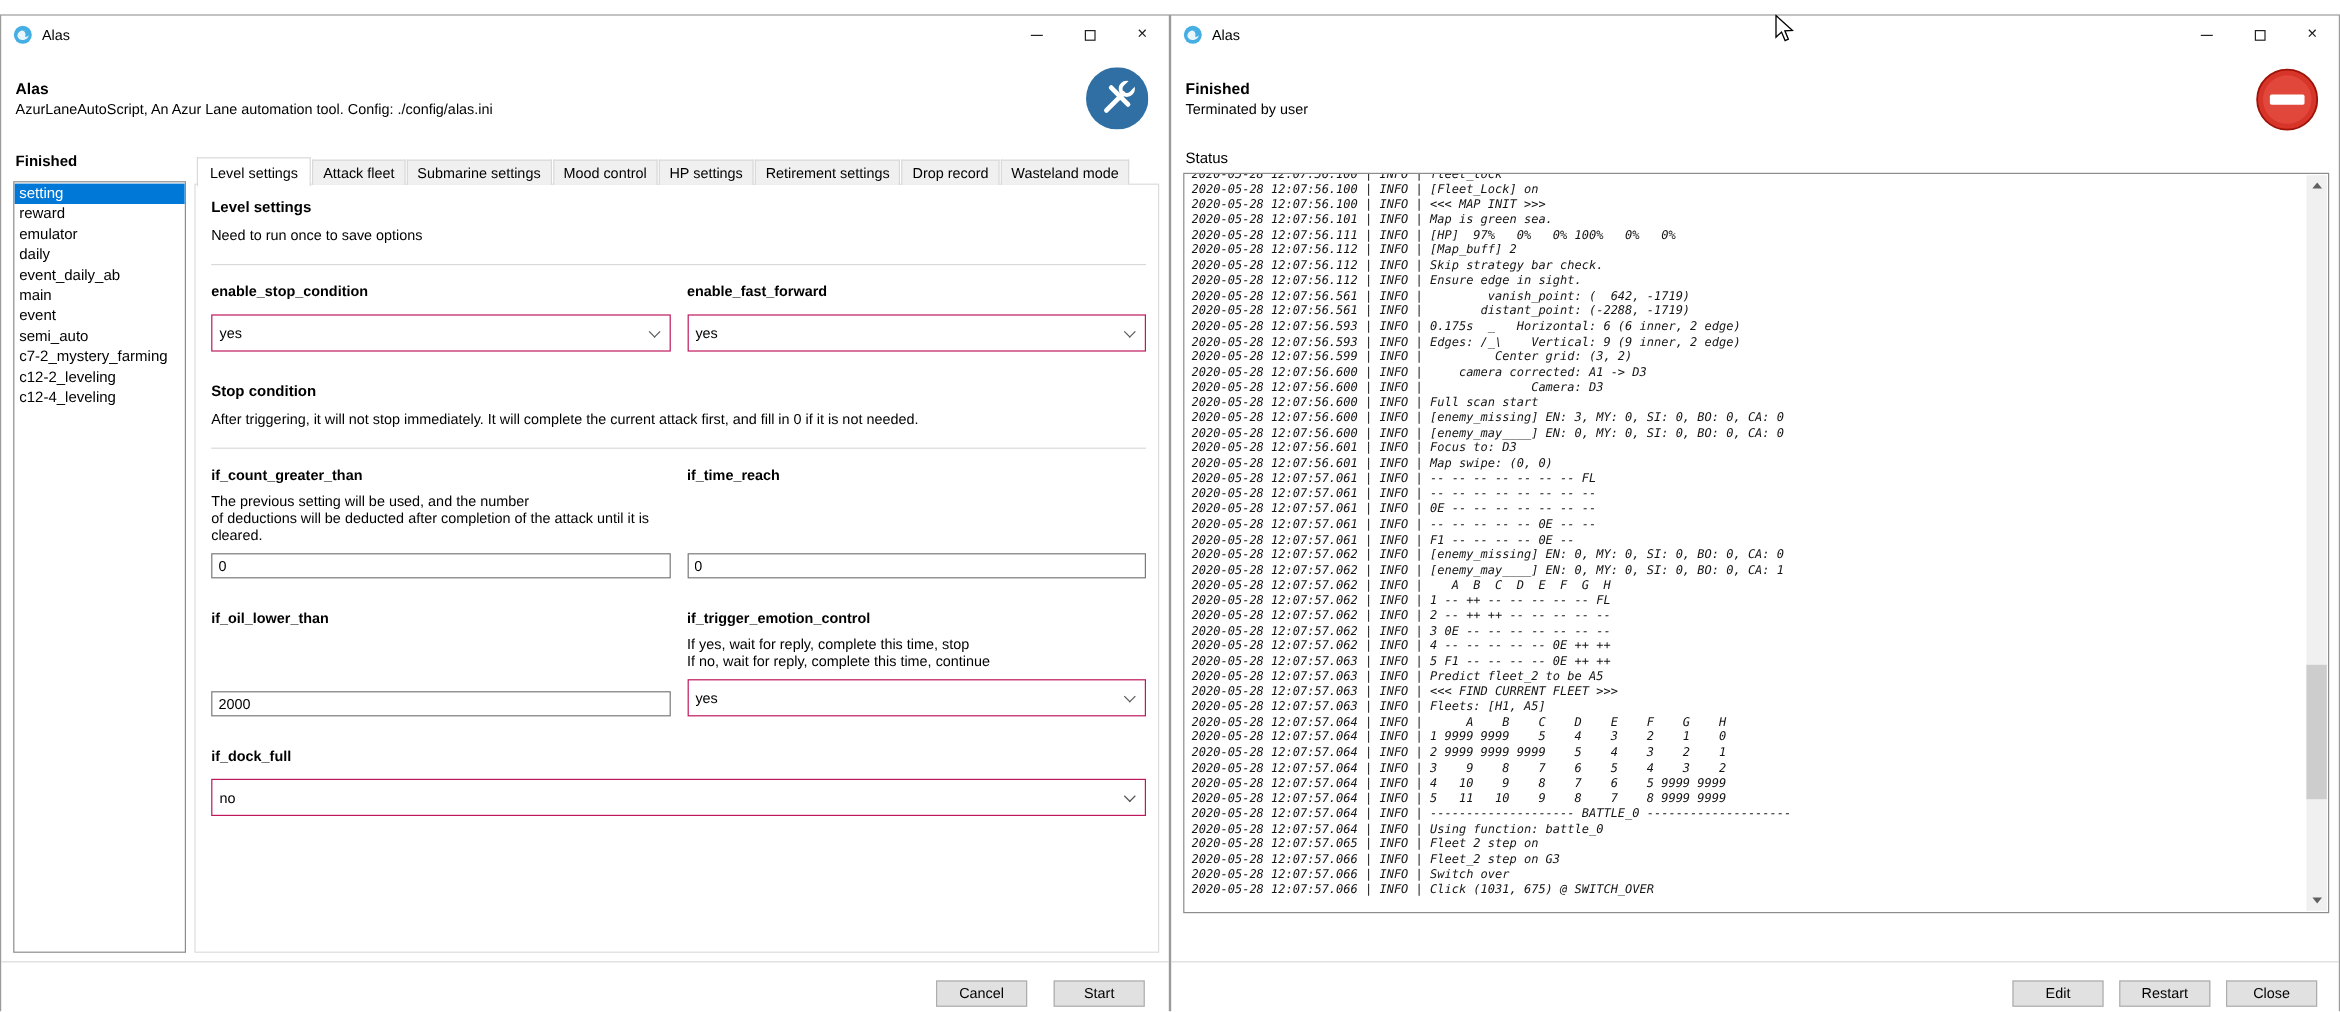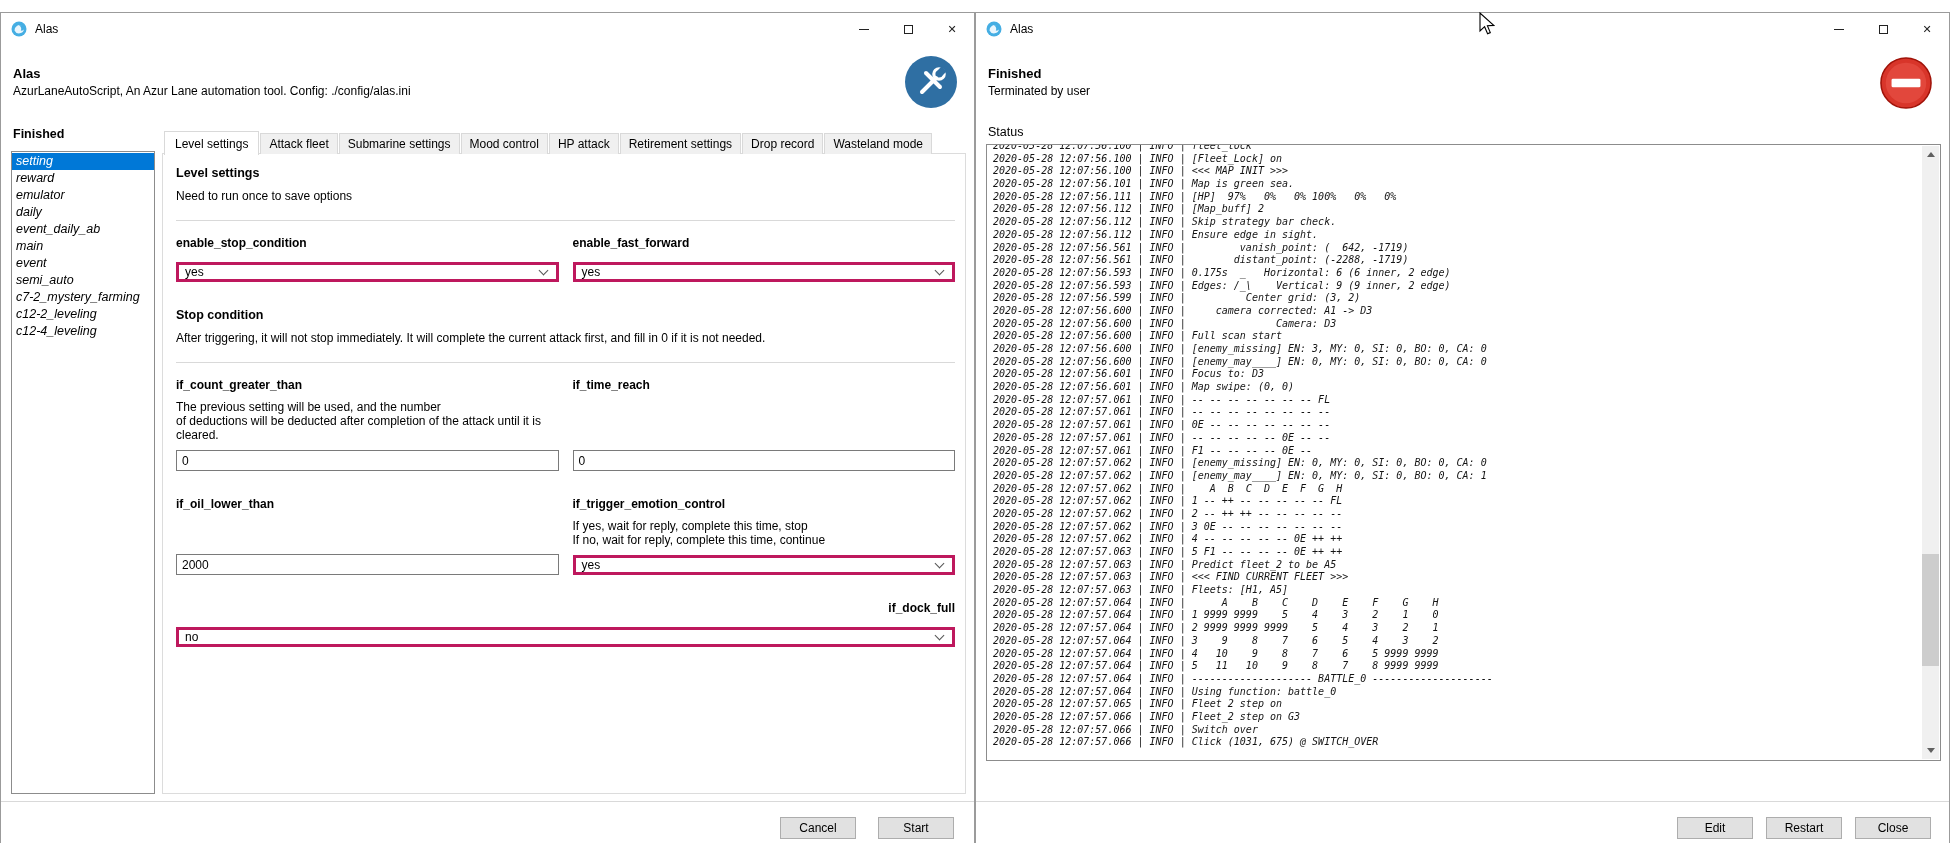"HP attack" div.tab { text: attack -> settings }
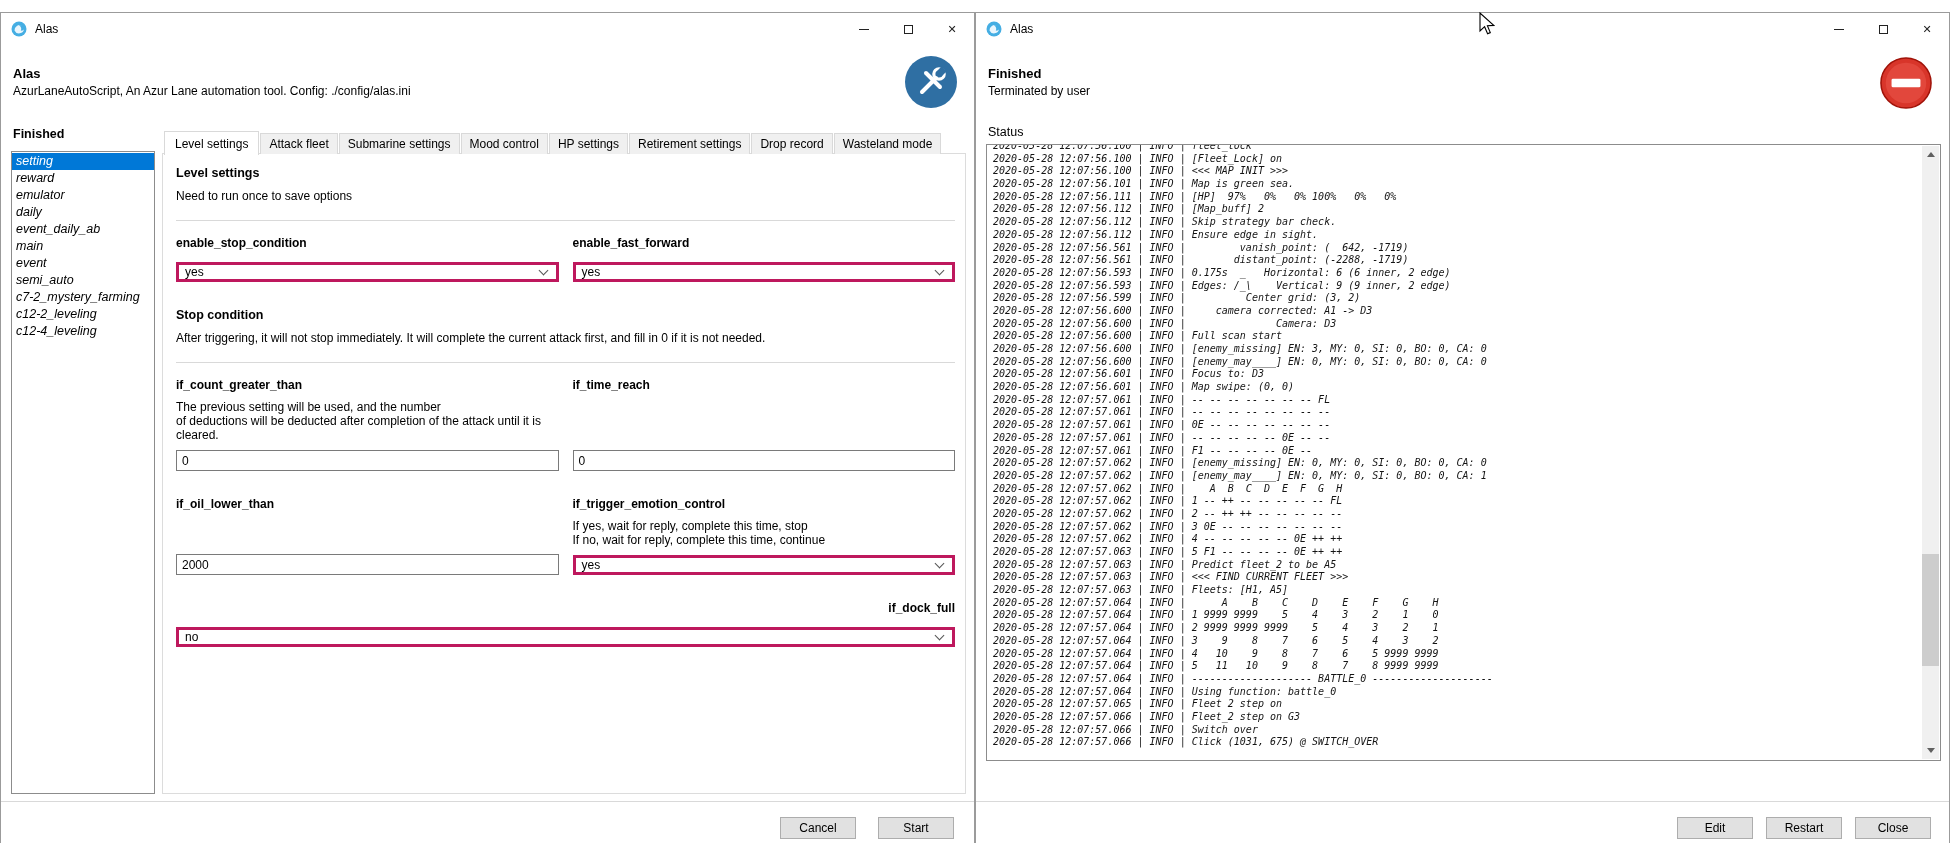"setting" .listbox { font-style: italic -> none }
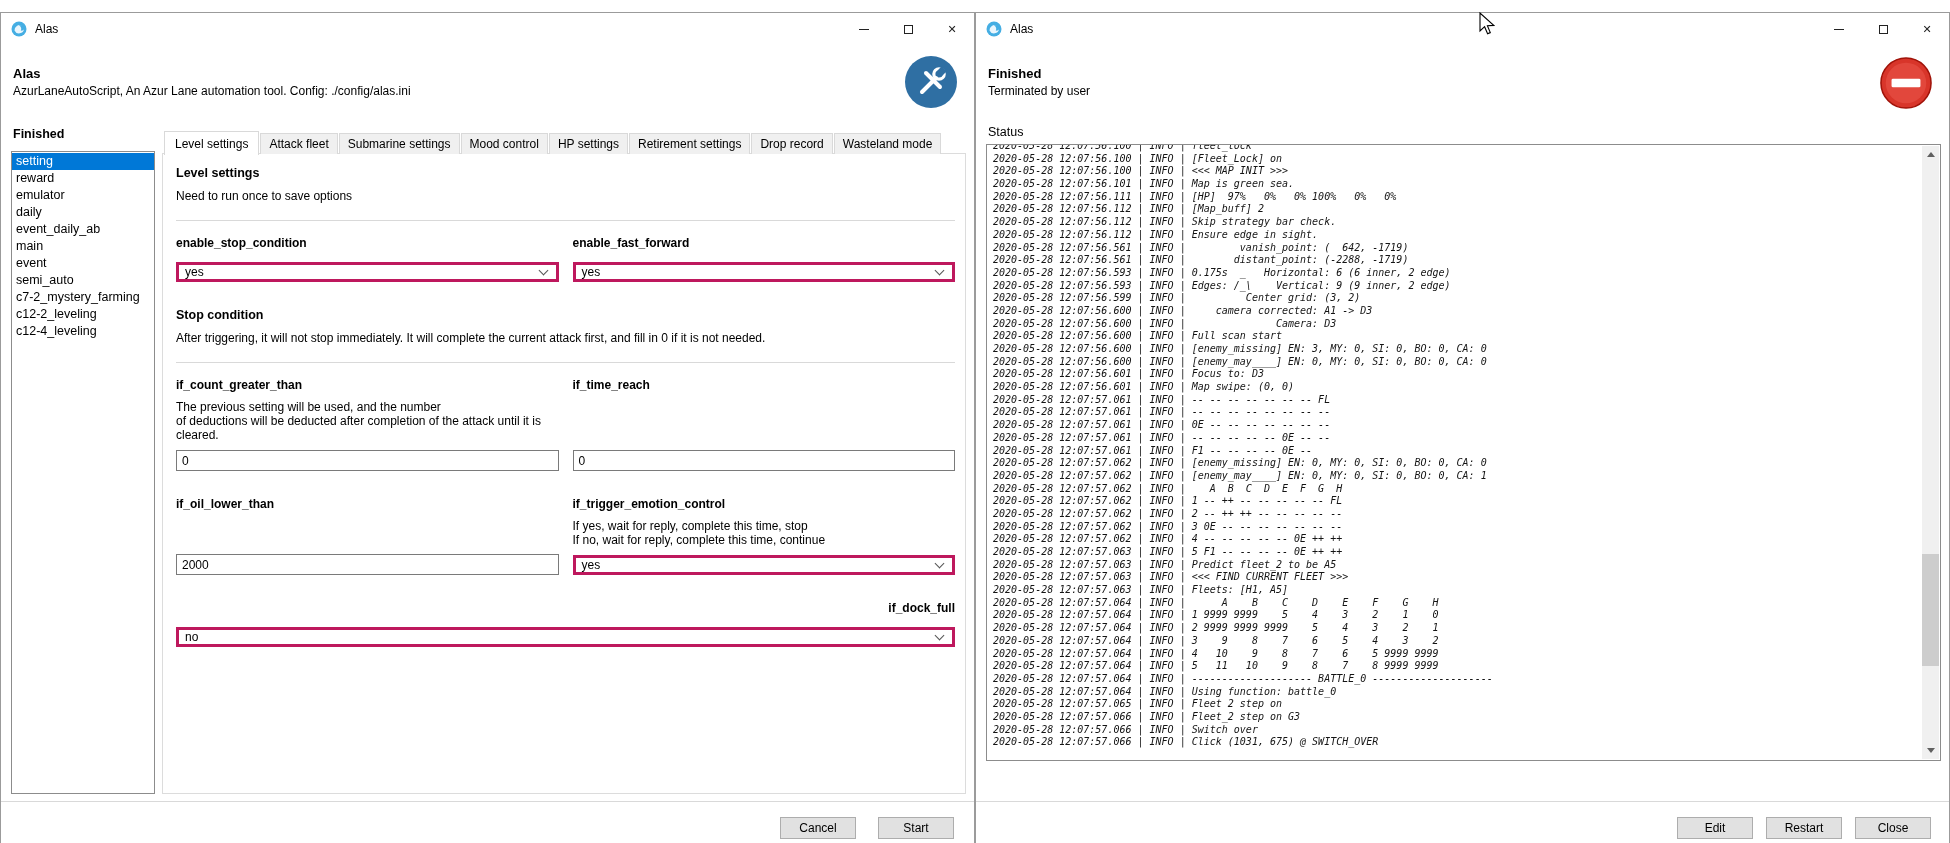"yes" .dropdown { border: 3px solid #be185d -> 1px solid #be185d; height: 20px -> 31px }
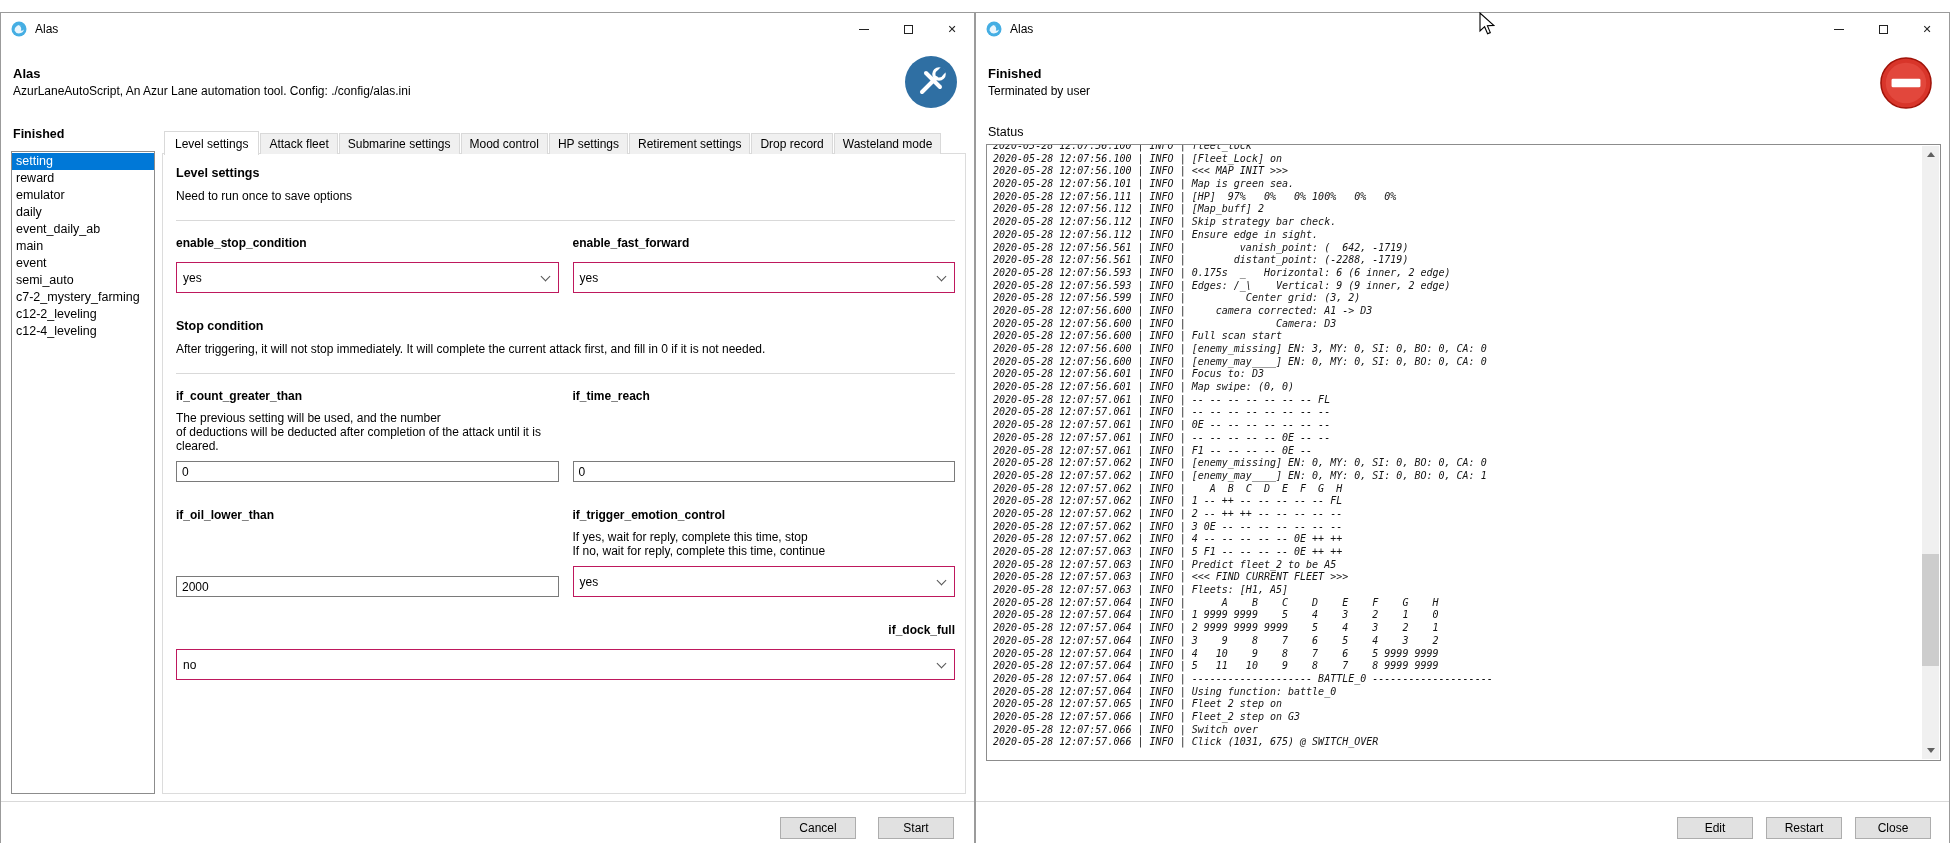"if_dock_full" .field.span2 { align-items: flex-end -> none }
